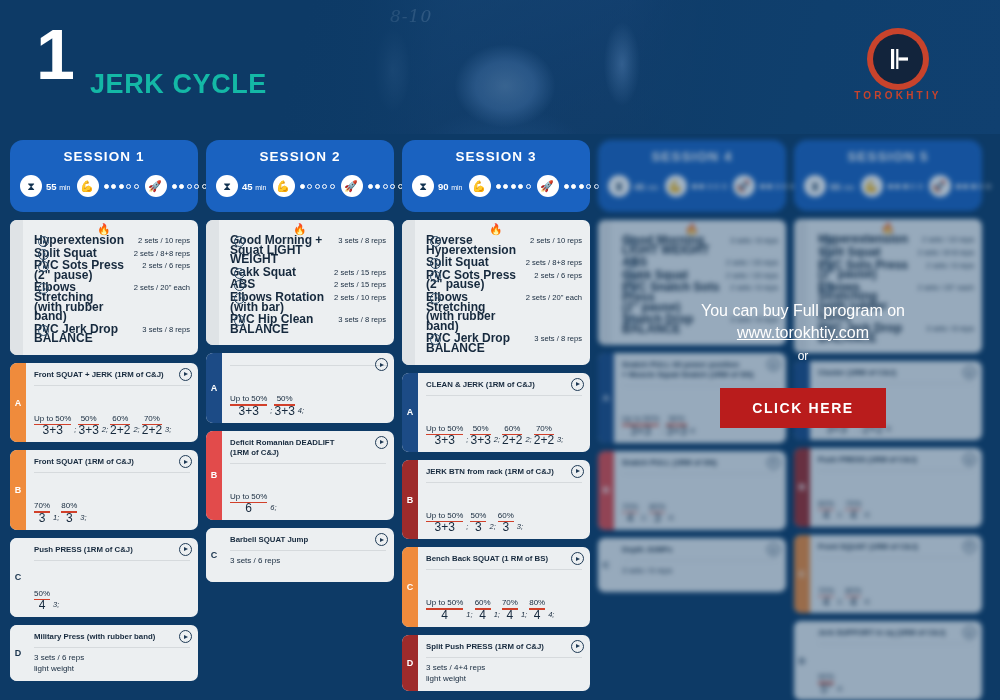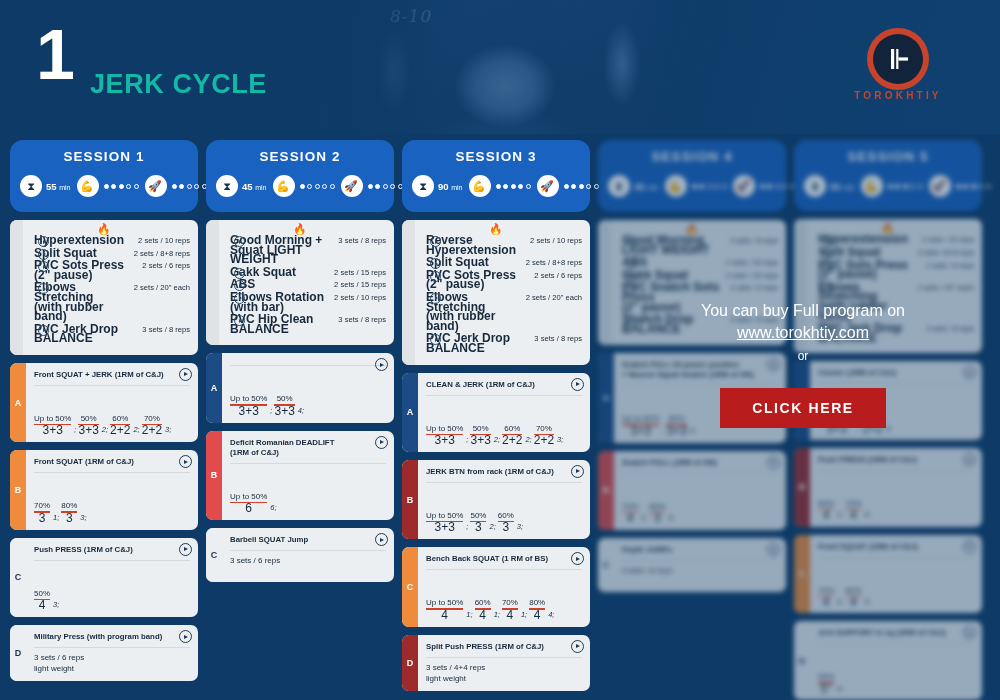"Military Press (with program band)" div.ex-title { text: program -> rubber }
